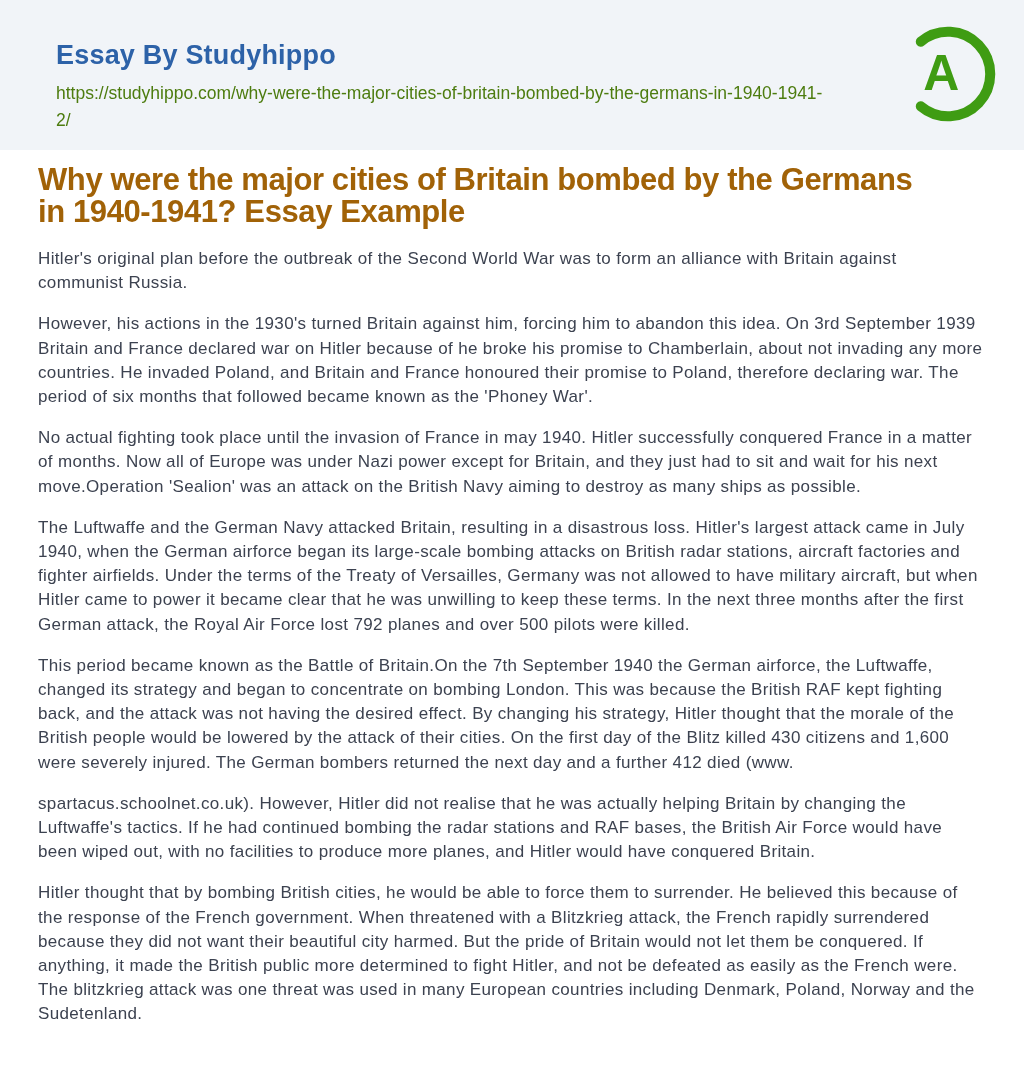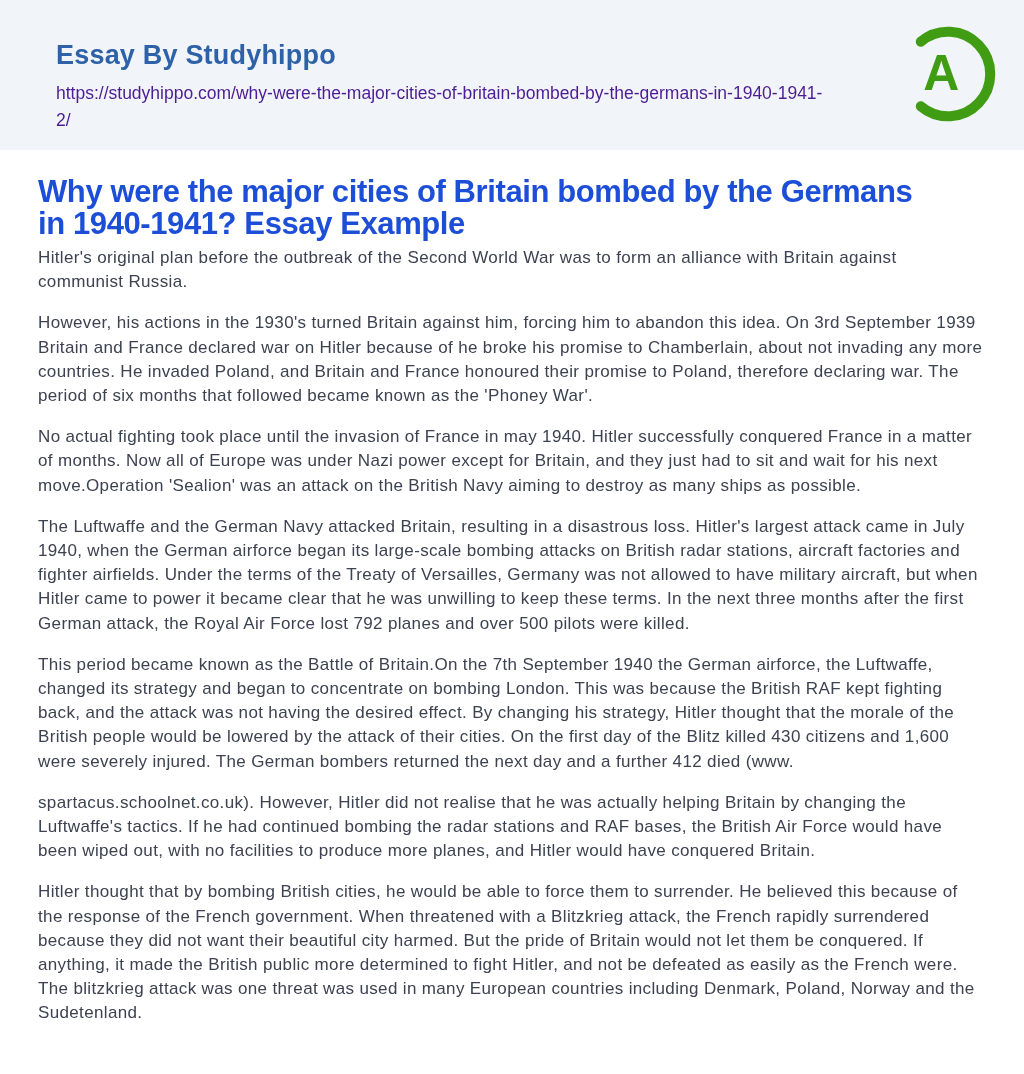"https://studyhippo.com/why-were-the-majo" .site-url { color: #4c1d95 -> #4d7c0f }
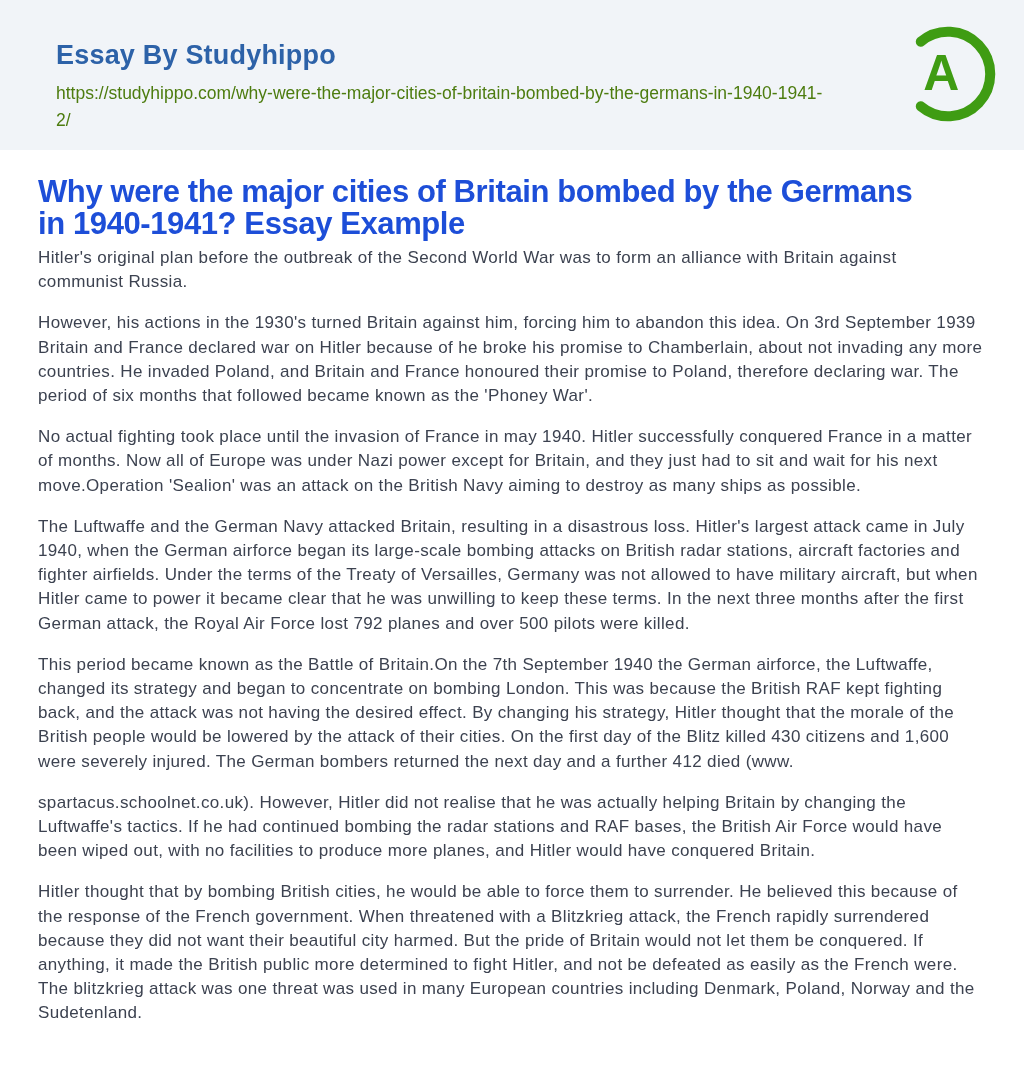"Why were the major cities" .article-title { color: #1d4ed8 -> #a16207; margin: 26px 0 0 0 -> 14px 0 0 0 }
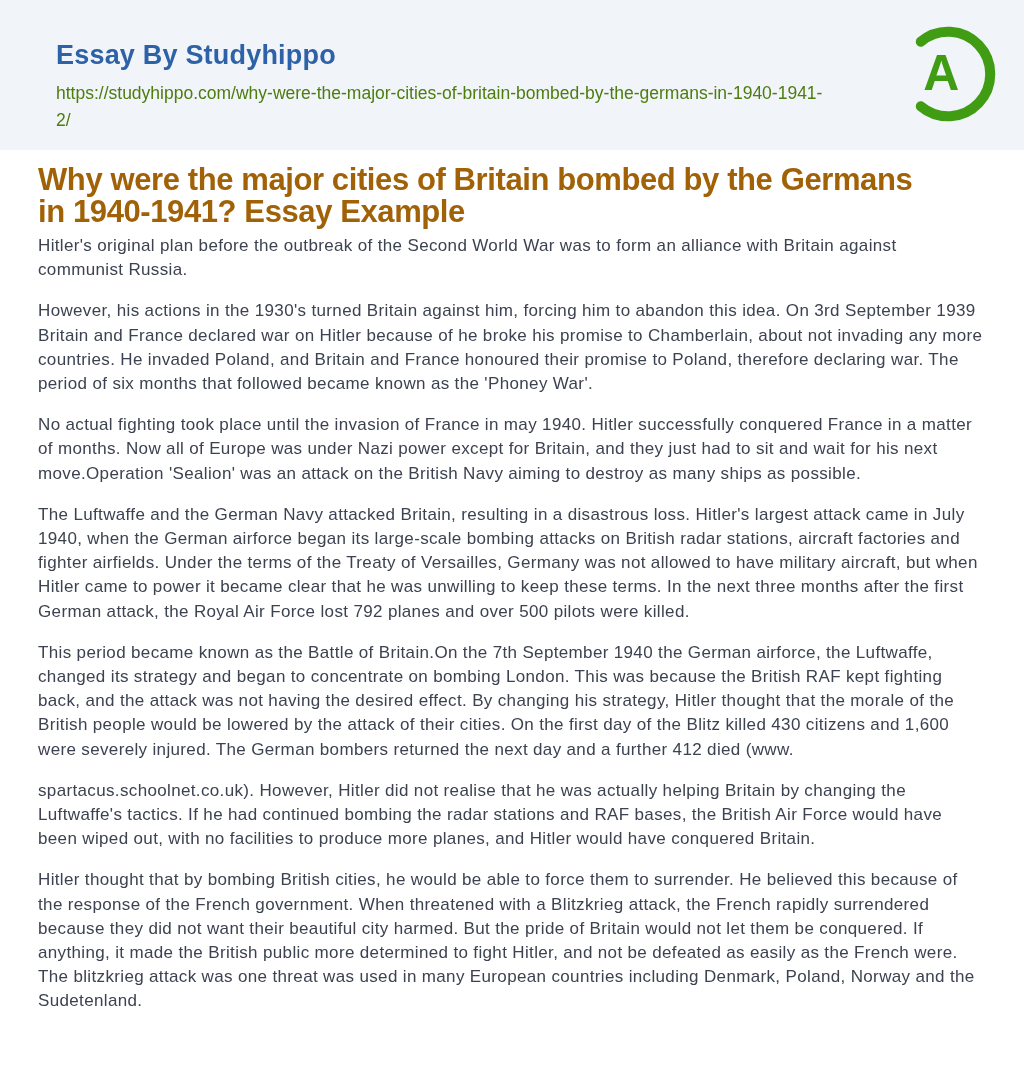"Hitler's original plan before the" .article-body { margin-top: 6px -> 19px }
